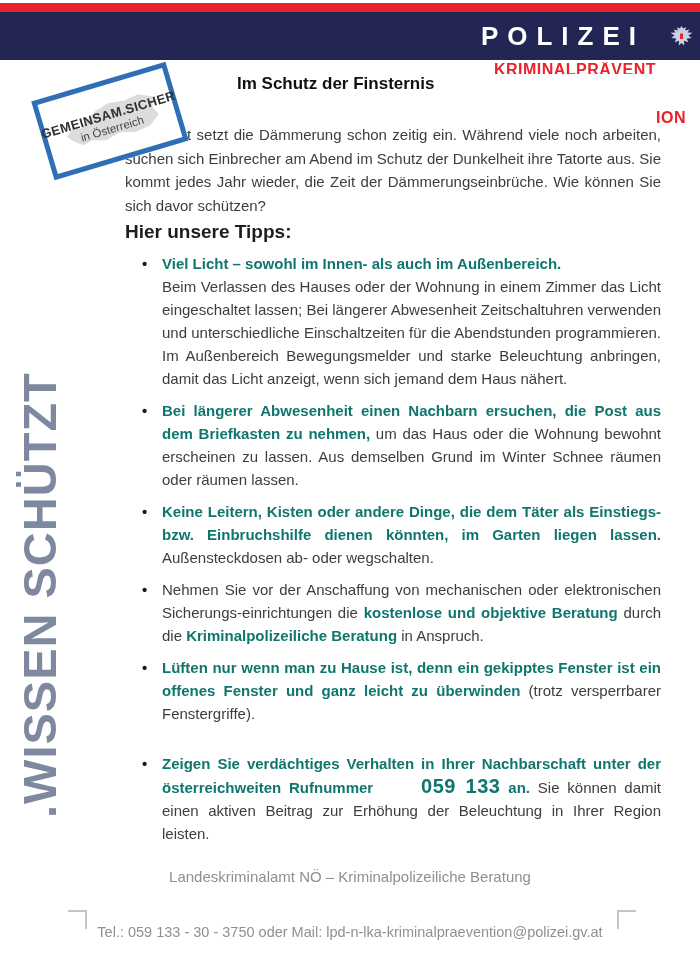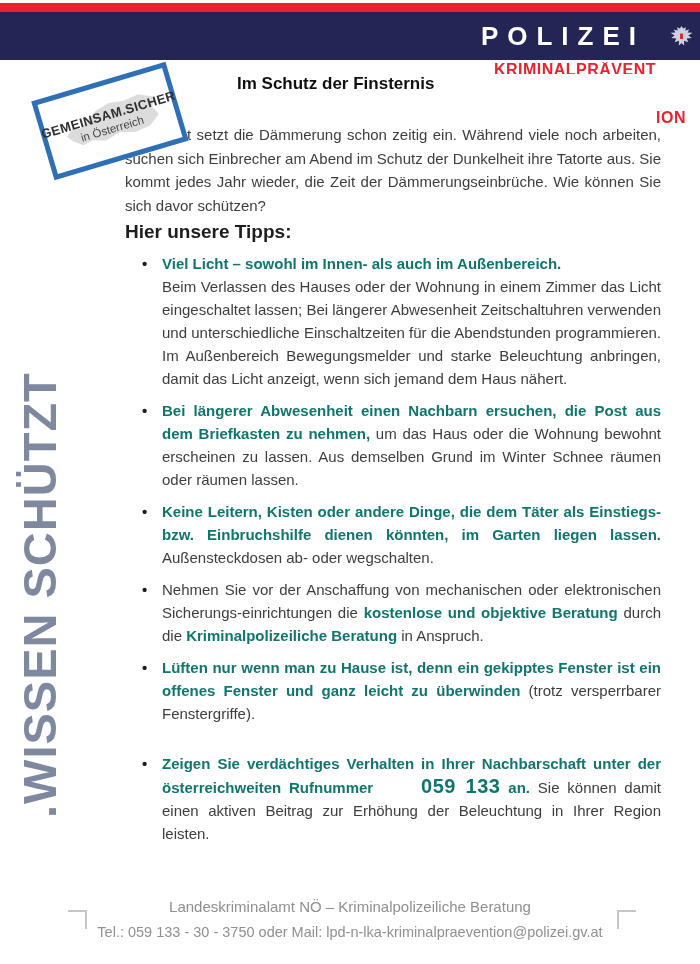"Landeskriminalamt NÖ –" .footer-dept { top: 898px -> 868px }
